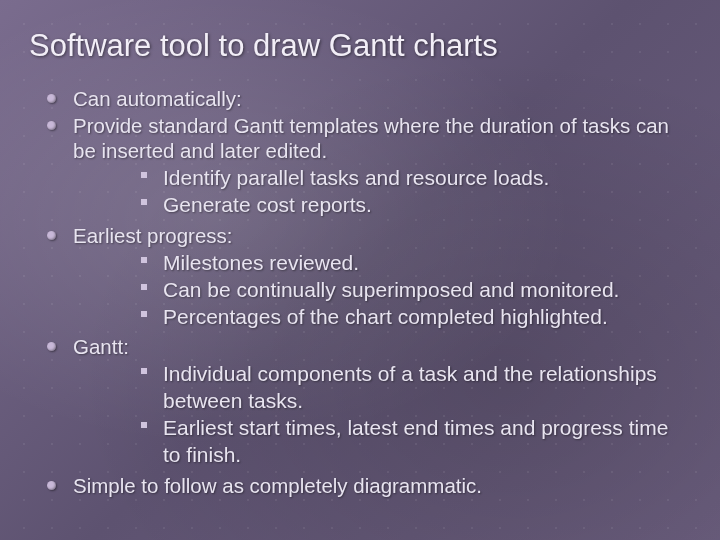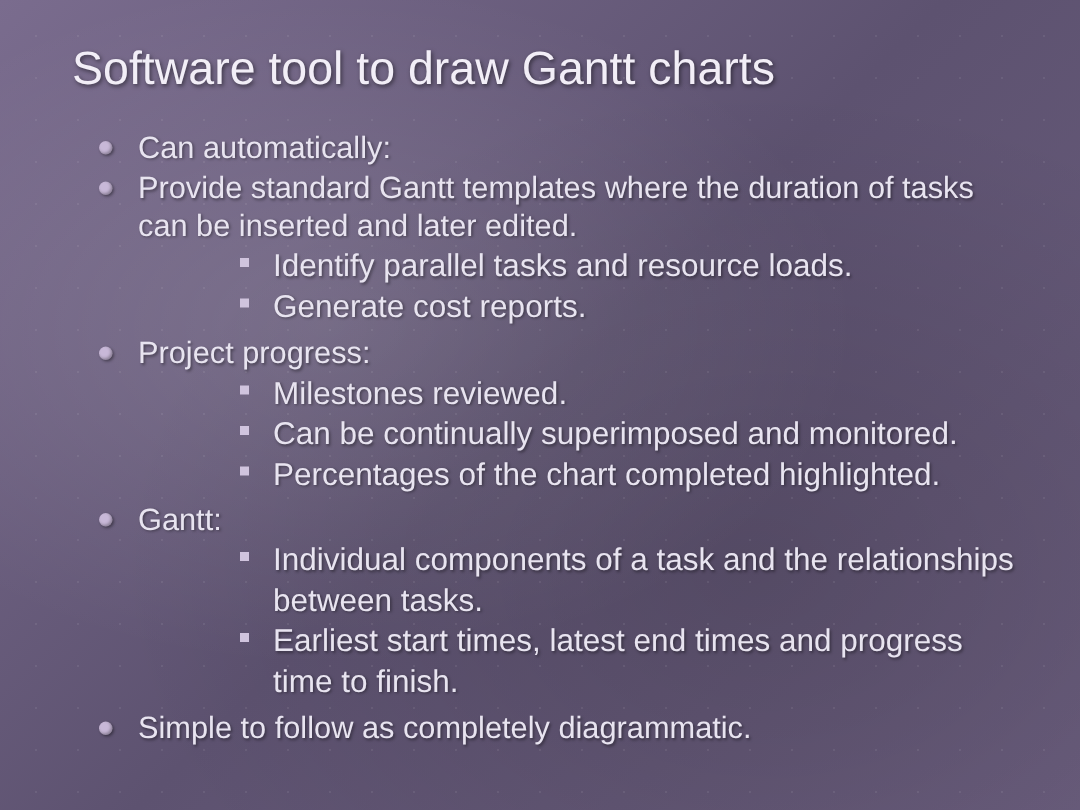"Software tool to draw Gantt" .slide { padding: 28px 36px 20px 48px -> 28px 36px 20px 29px }
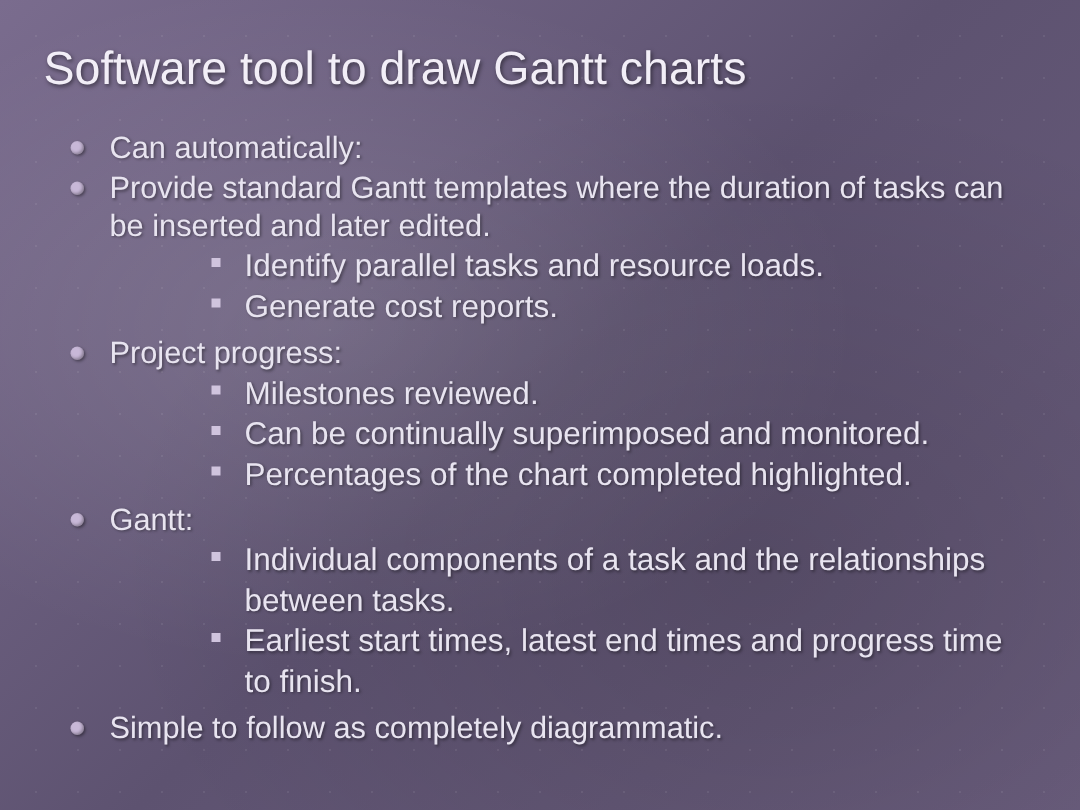"Project progress:" div.level1 { text: Project -> Earliest }
